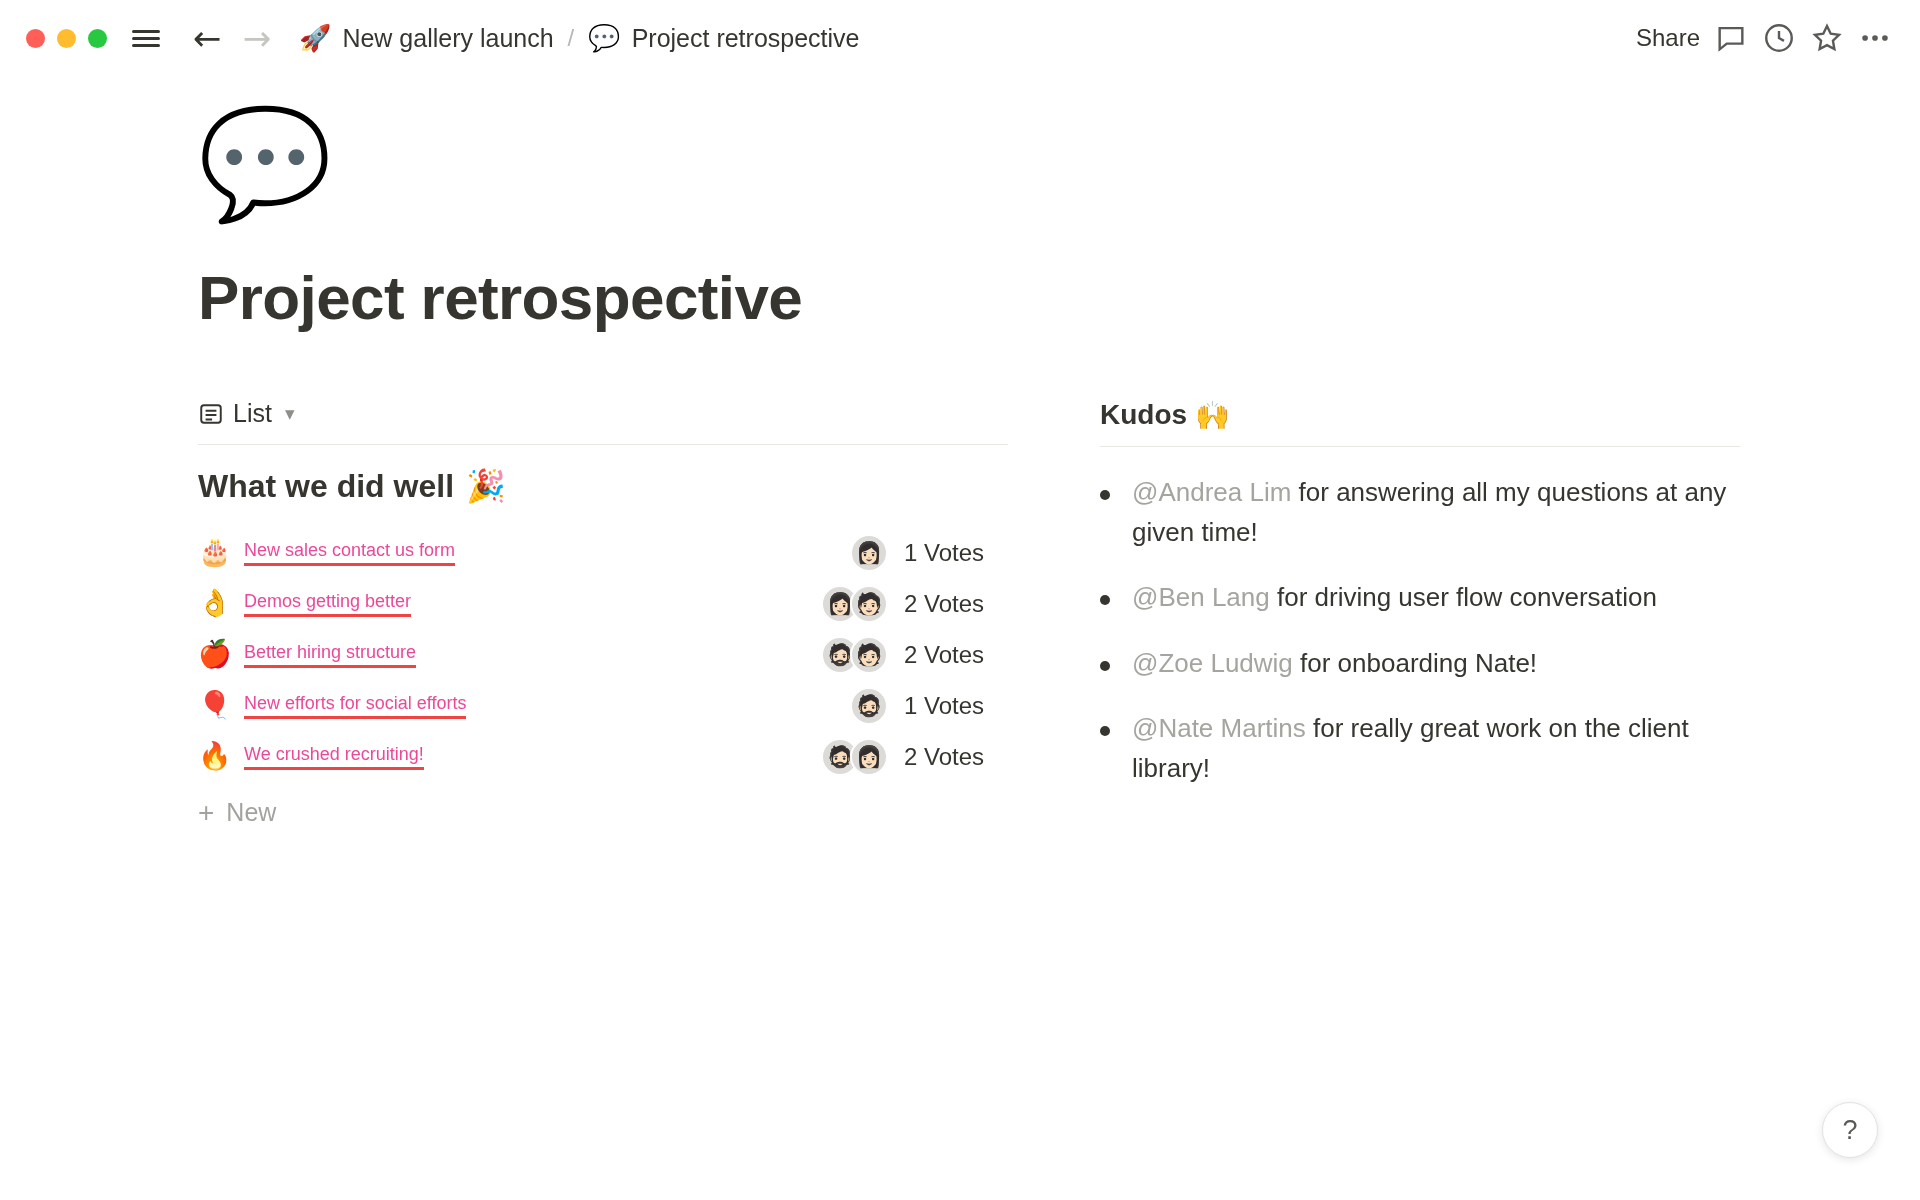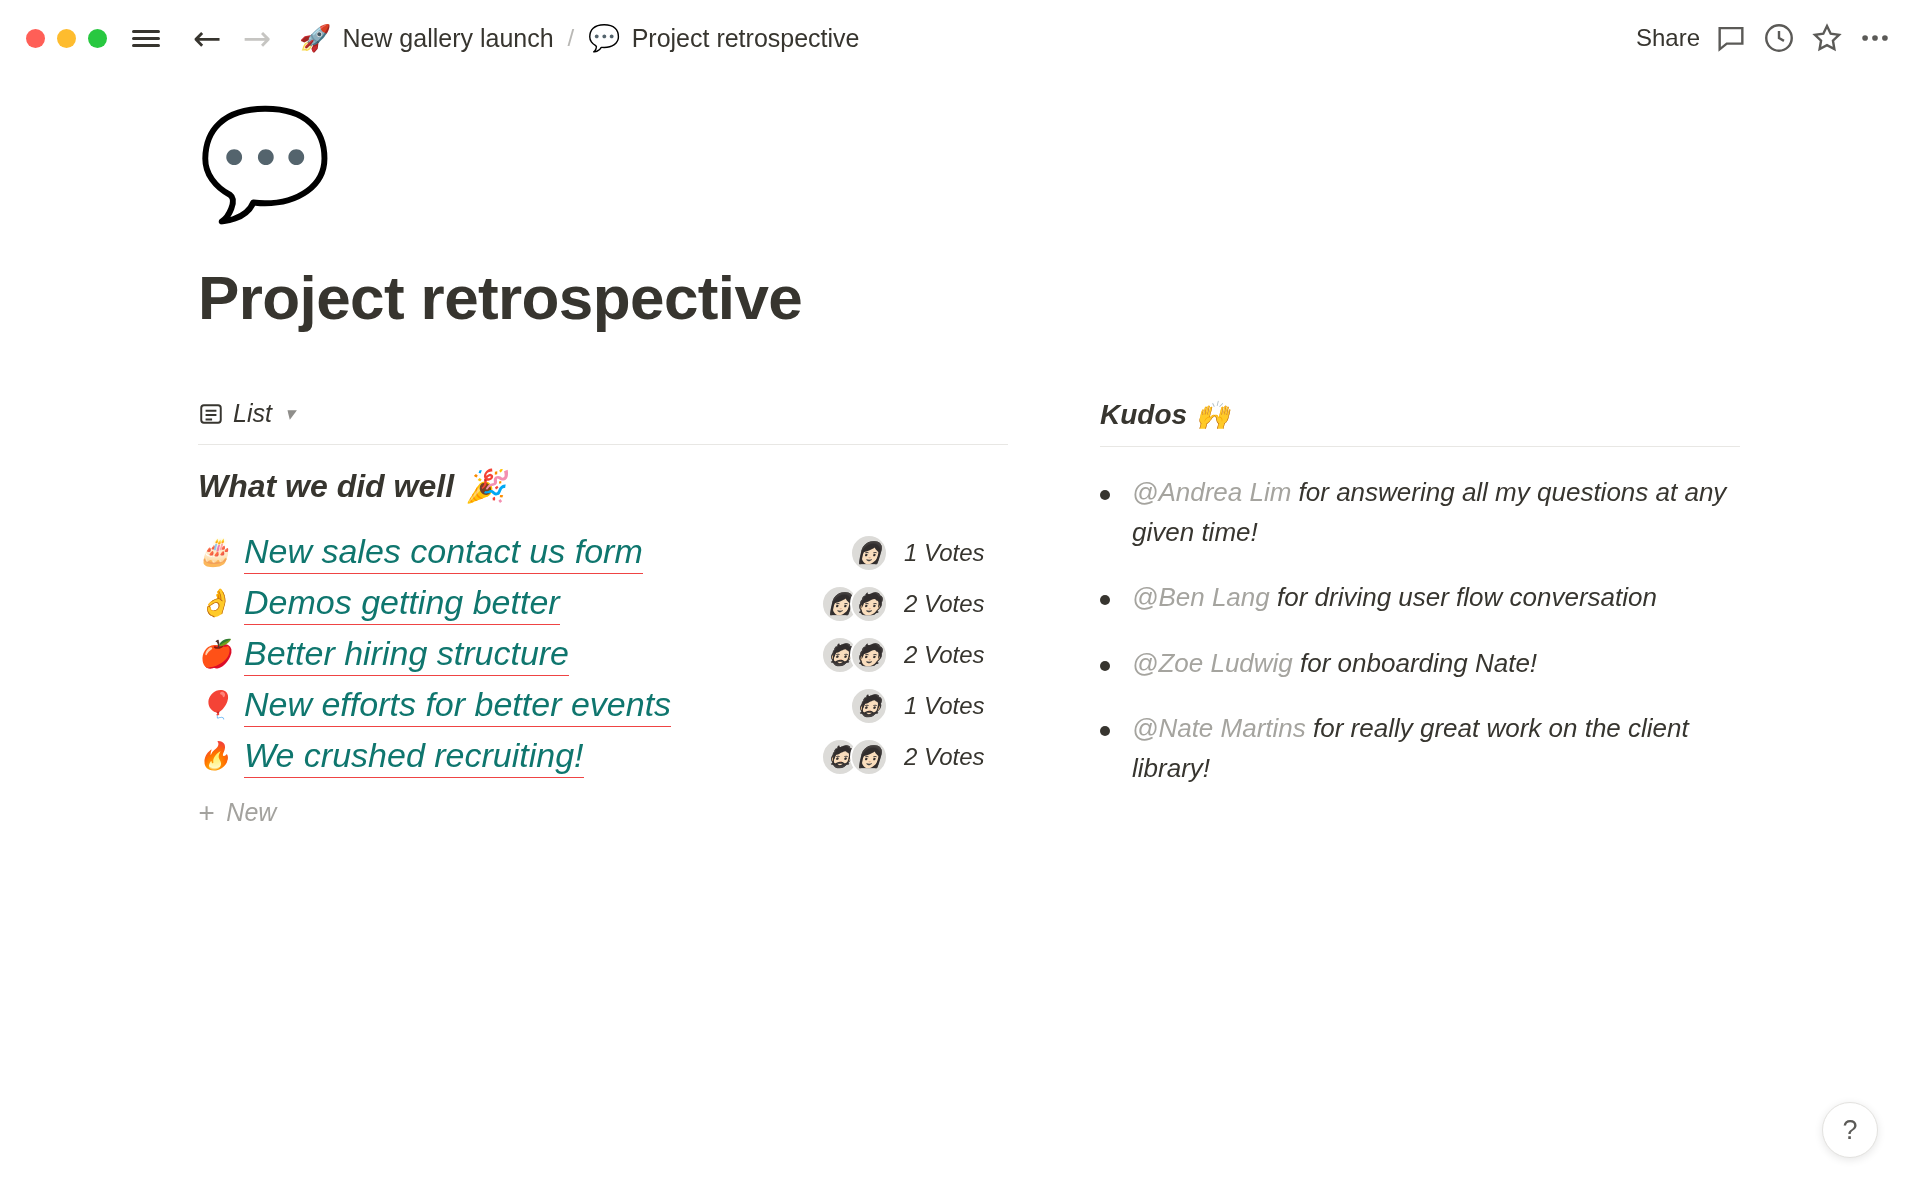"List" .columns { font-style: italic -> none }
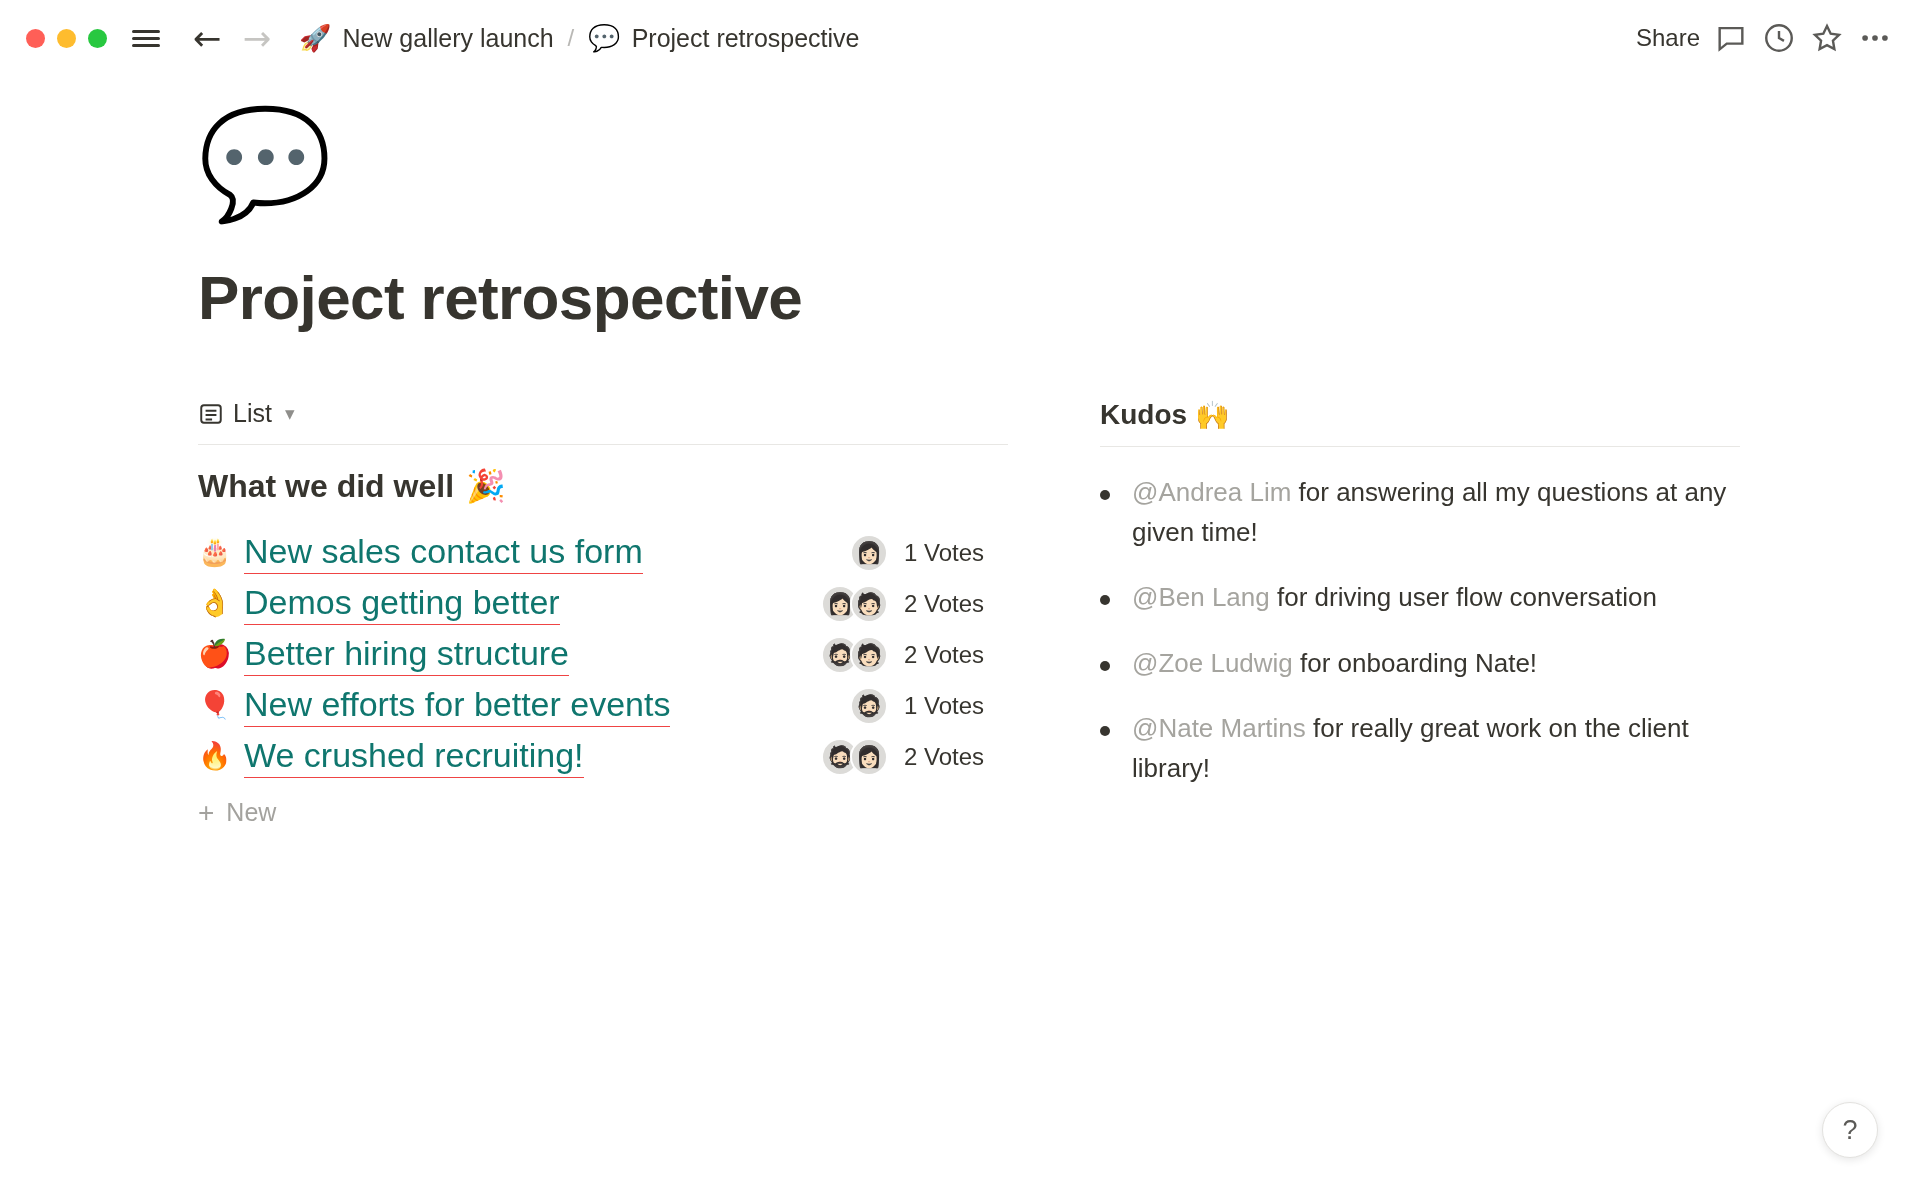"New sales contact us form" .row-title { border-bottom: 1px solid #ef4444 -> 3px solid #ef4444; color: #0f766e -> #ec4899; font-size: 34px -> 18px }
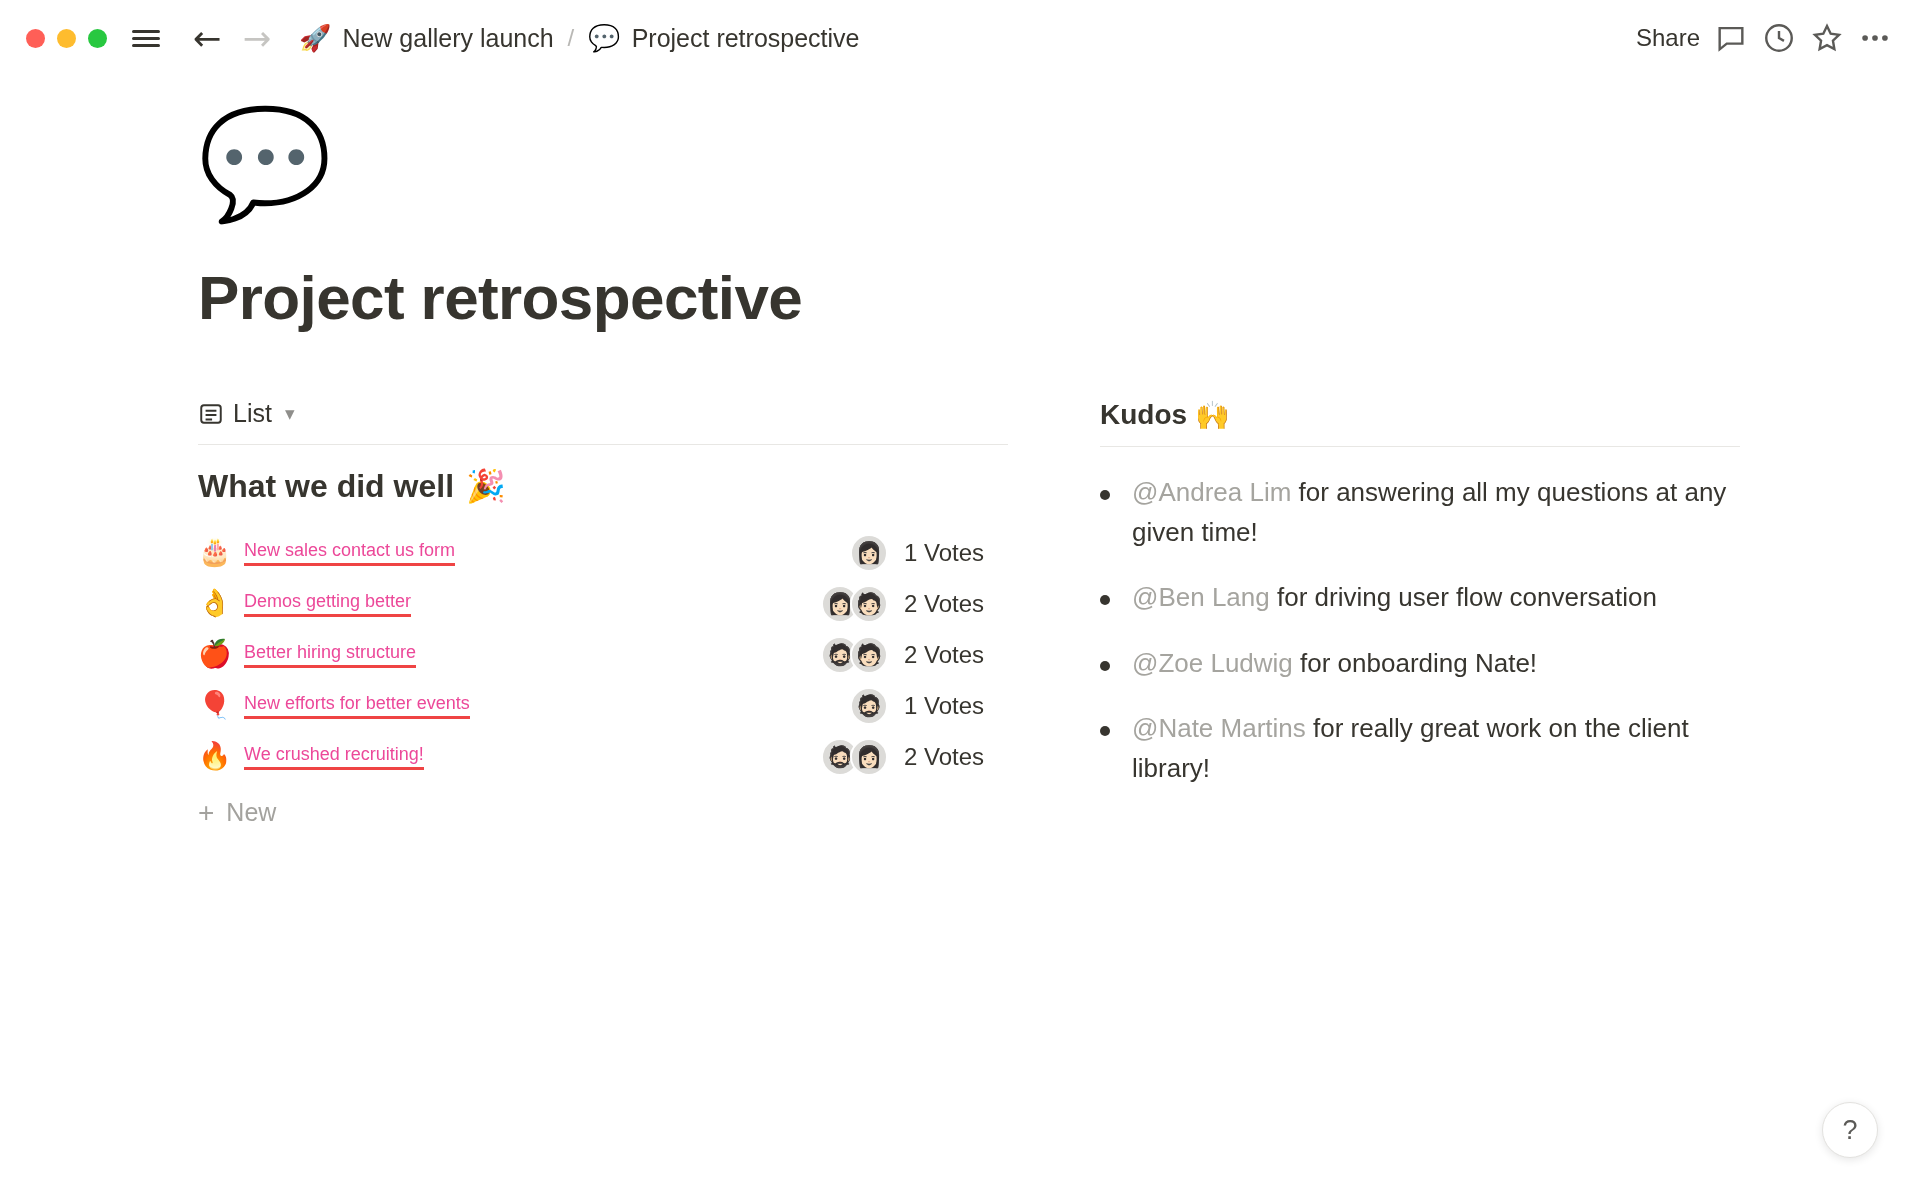"New efforts for better events" span.row-title { text: better events -> social efforts }
